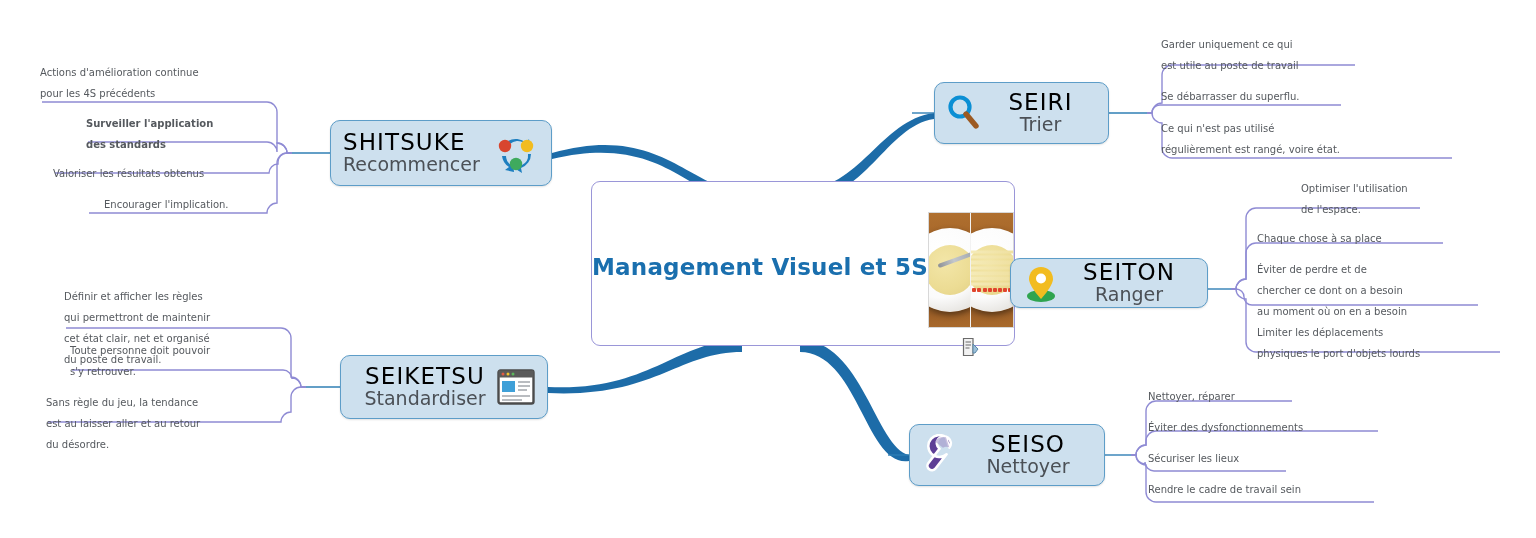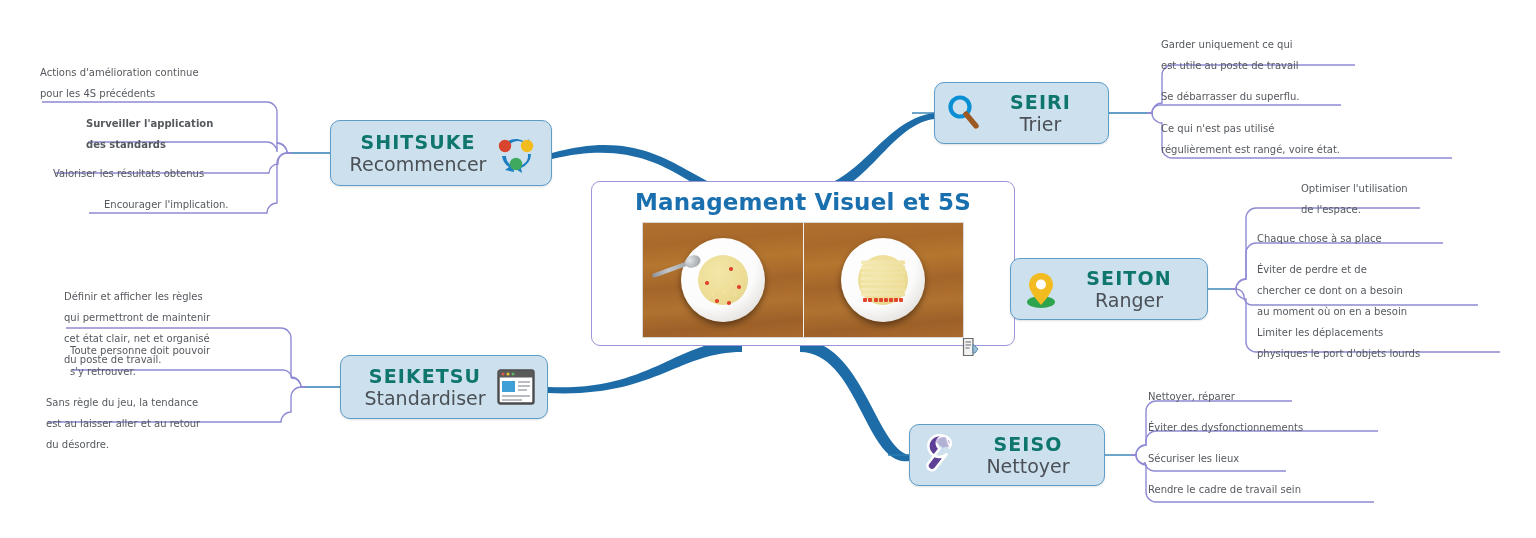"SEIRI" .snode .jp { color: #0f766e -> #000000; font-size: 19px -> 23px; font-weight: bold -> normal }
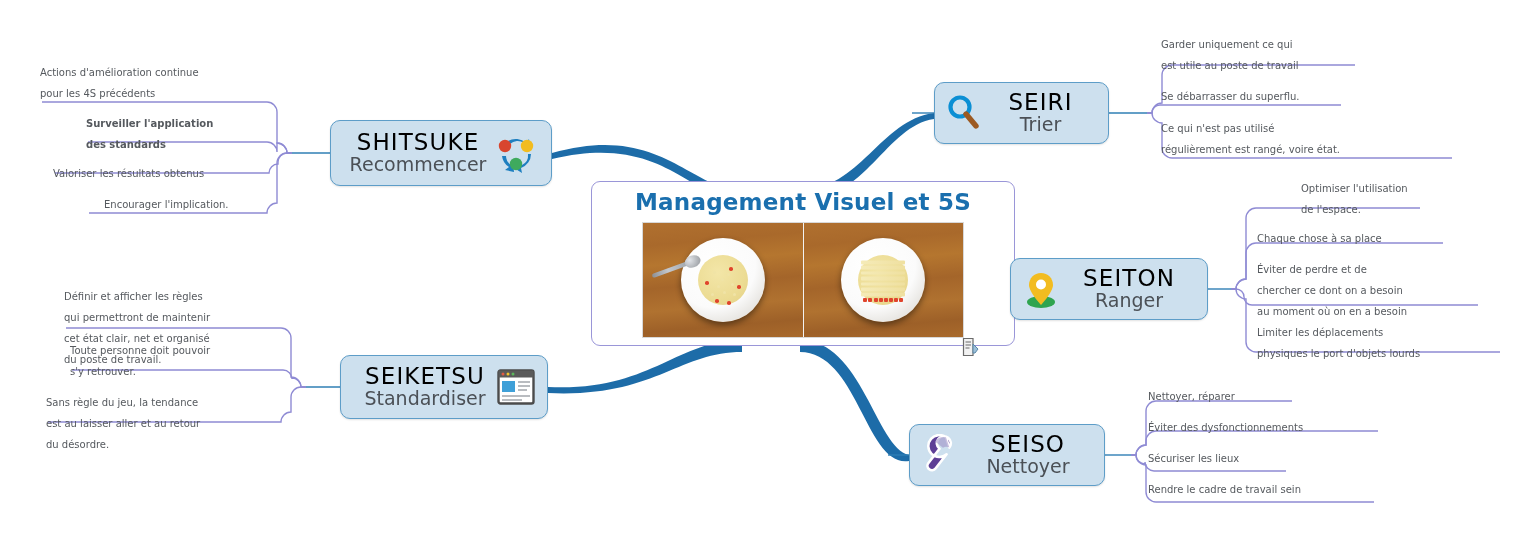"SHITSUKE" #node-shitsuke .labels { align-items: center -> flex-start }
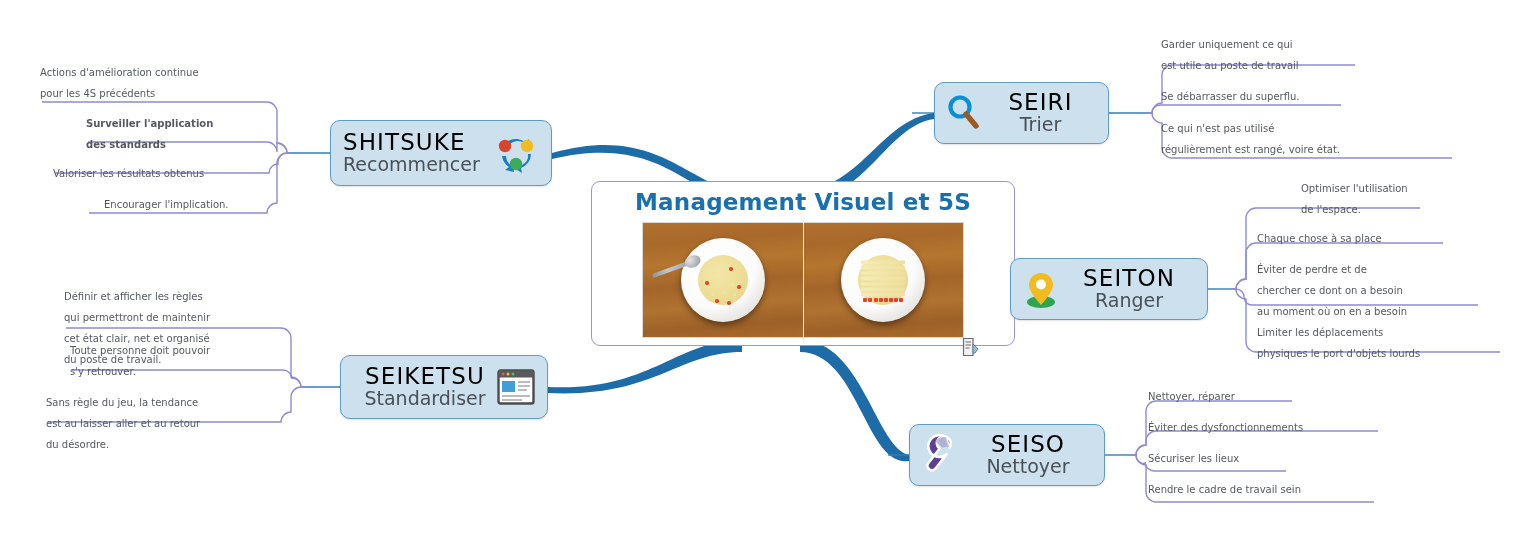"Management Visuel et 5S" .center-node { flex-direction: column -> row }
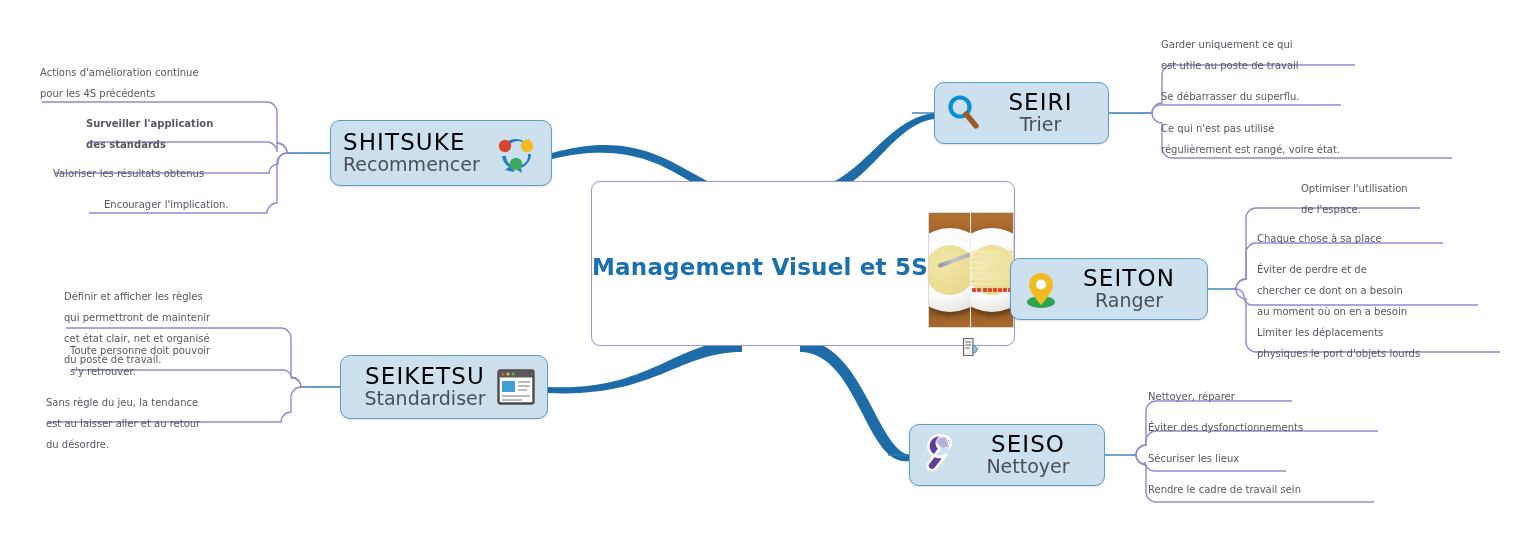"SEITON" #node-seiton { height: 62px -> 50px }
